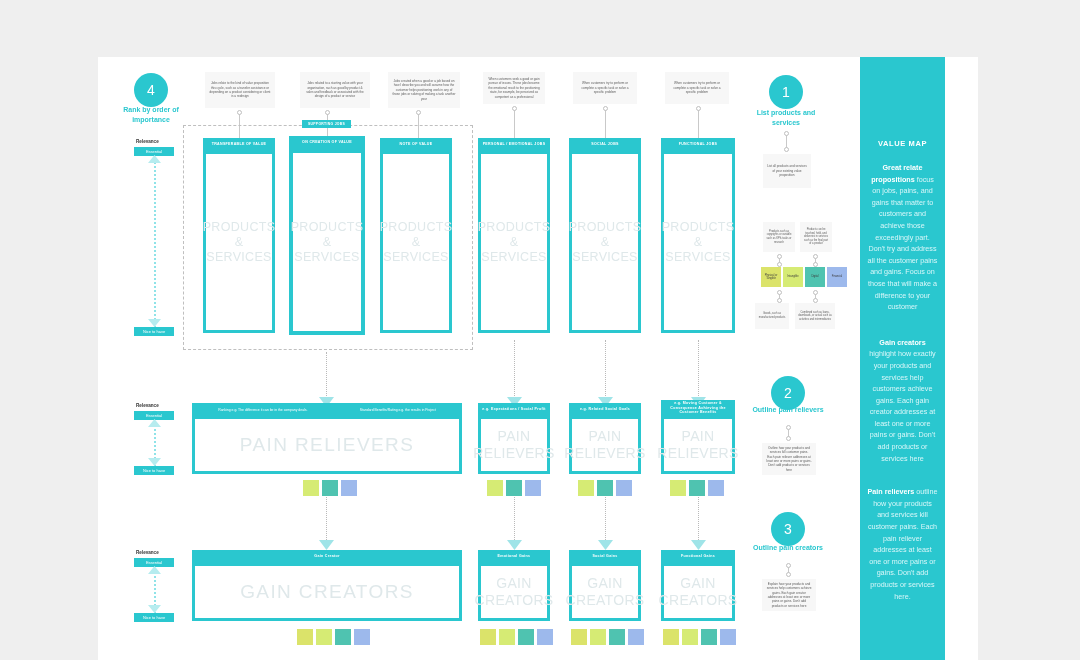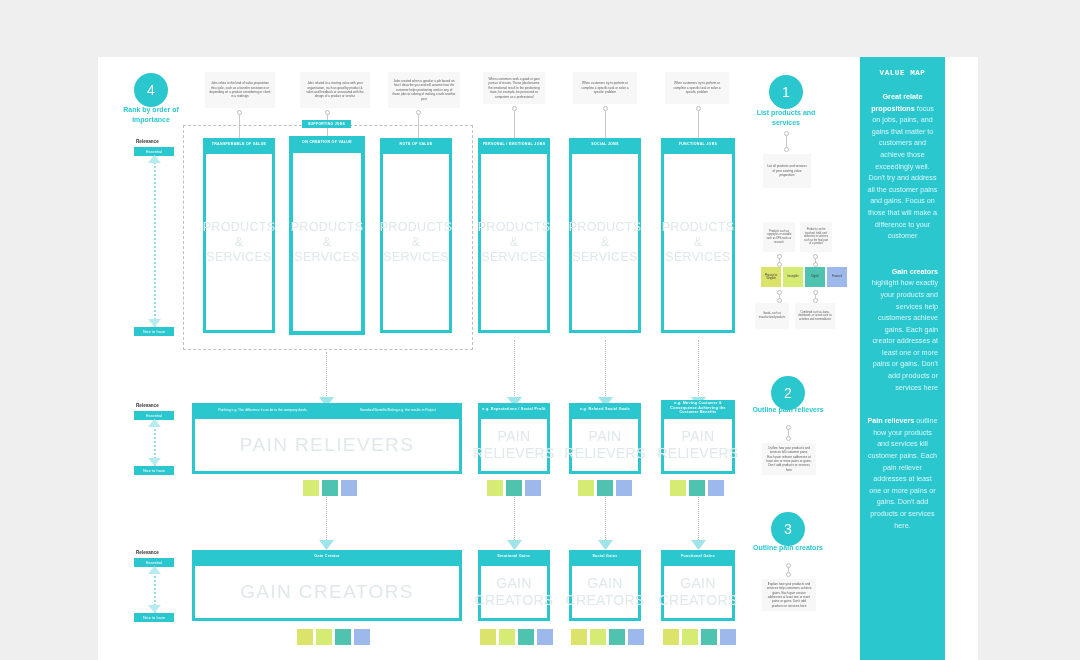"VALUE MAP" .sb-title { font-family: Liberation Mono, monospace -> none; margin-top: none -> 70px }
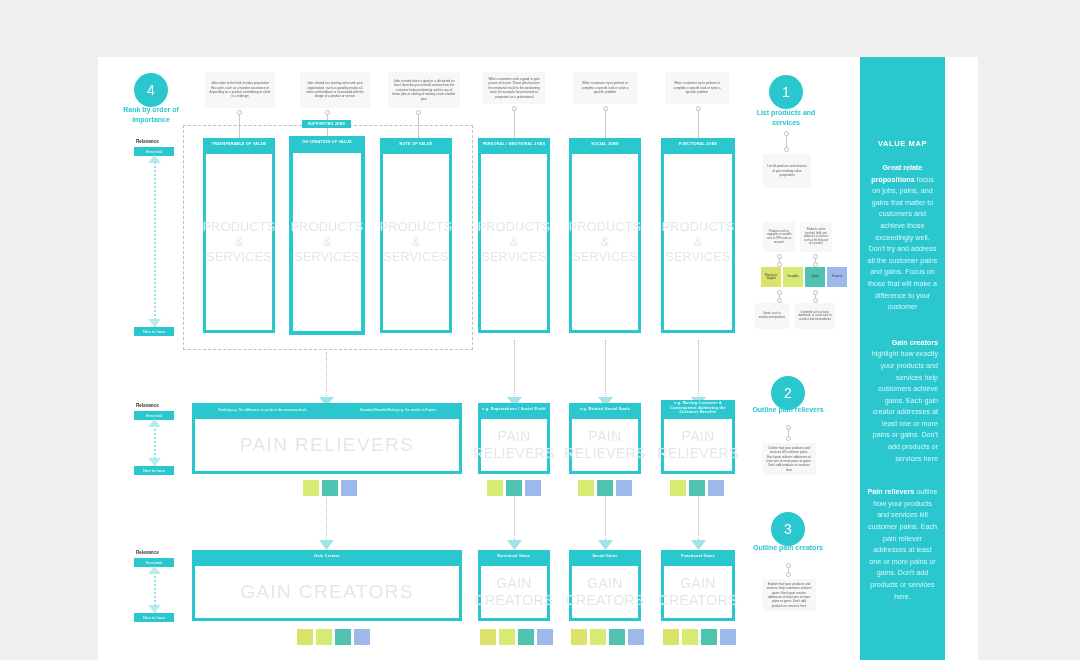"focus on jobs, pains, and" span { text: well -> part }
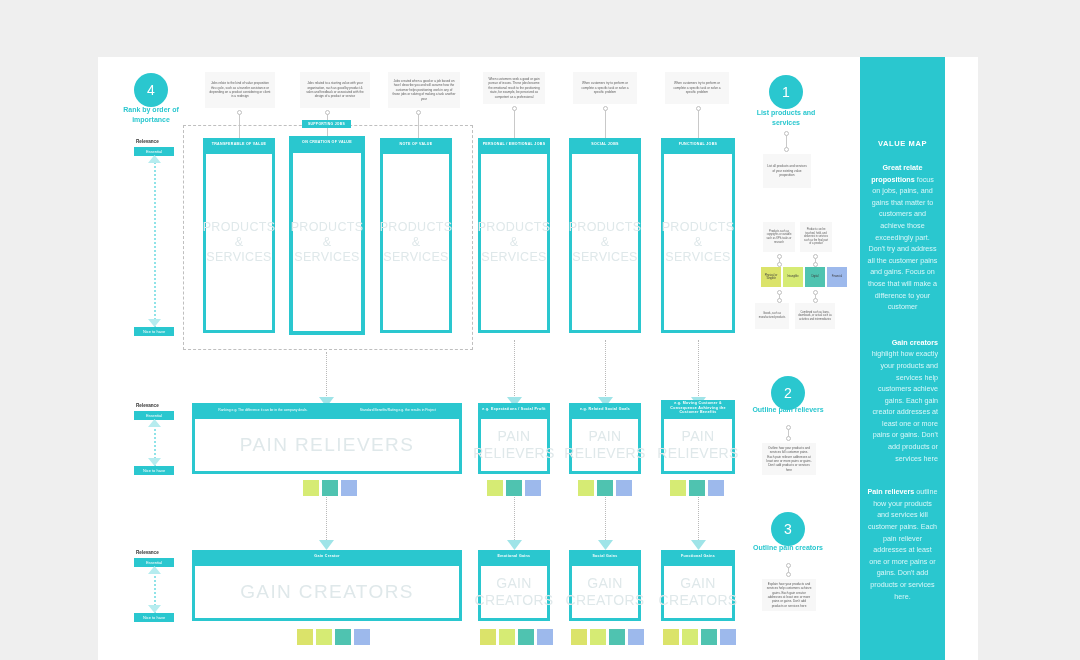"Gain creators highlight how exactly" div.sb-para { text-align: right -> none }
